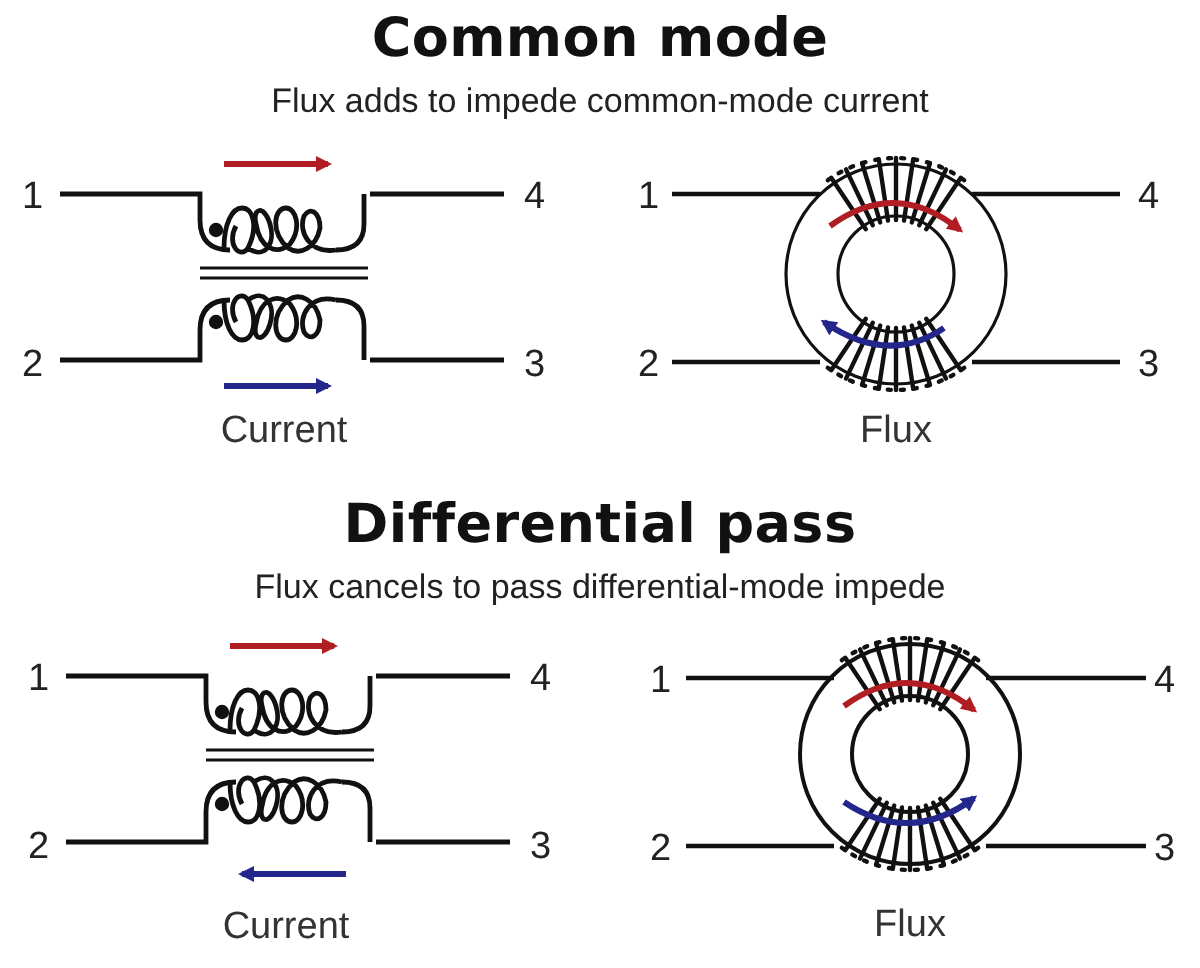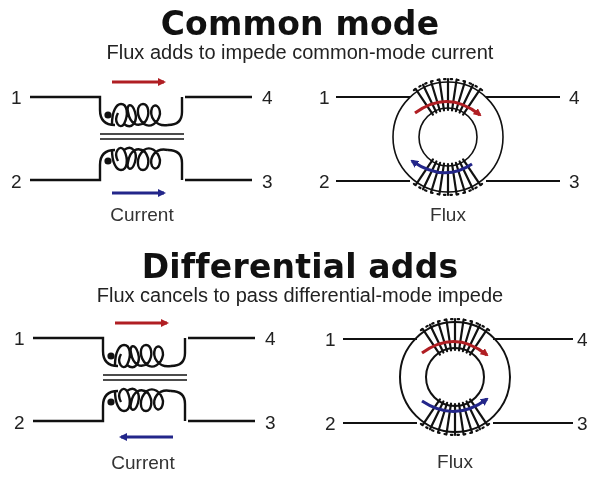"Common mode" .title { font-size: 33px -> 27px }
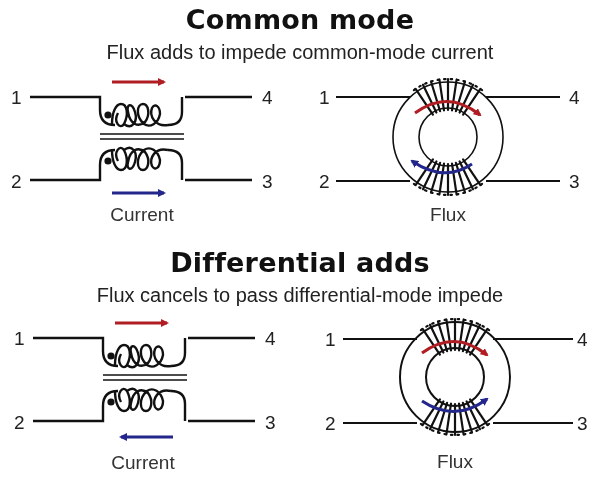"Flux adds to impede common-mode" .subtitle { font-size: 20px -> 17px }
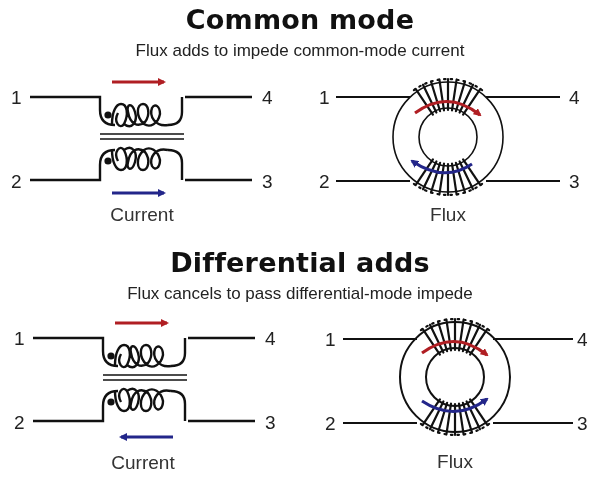"Differential adds" div.title { text: adds -> pass }
